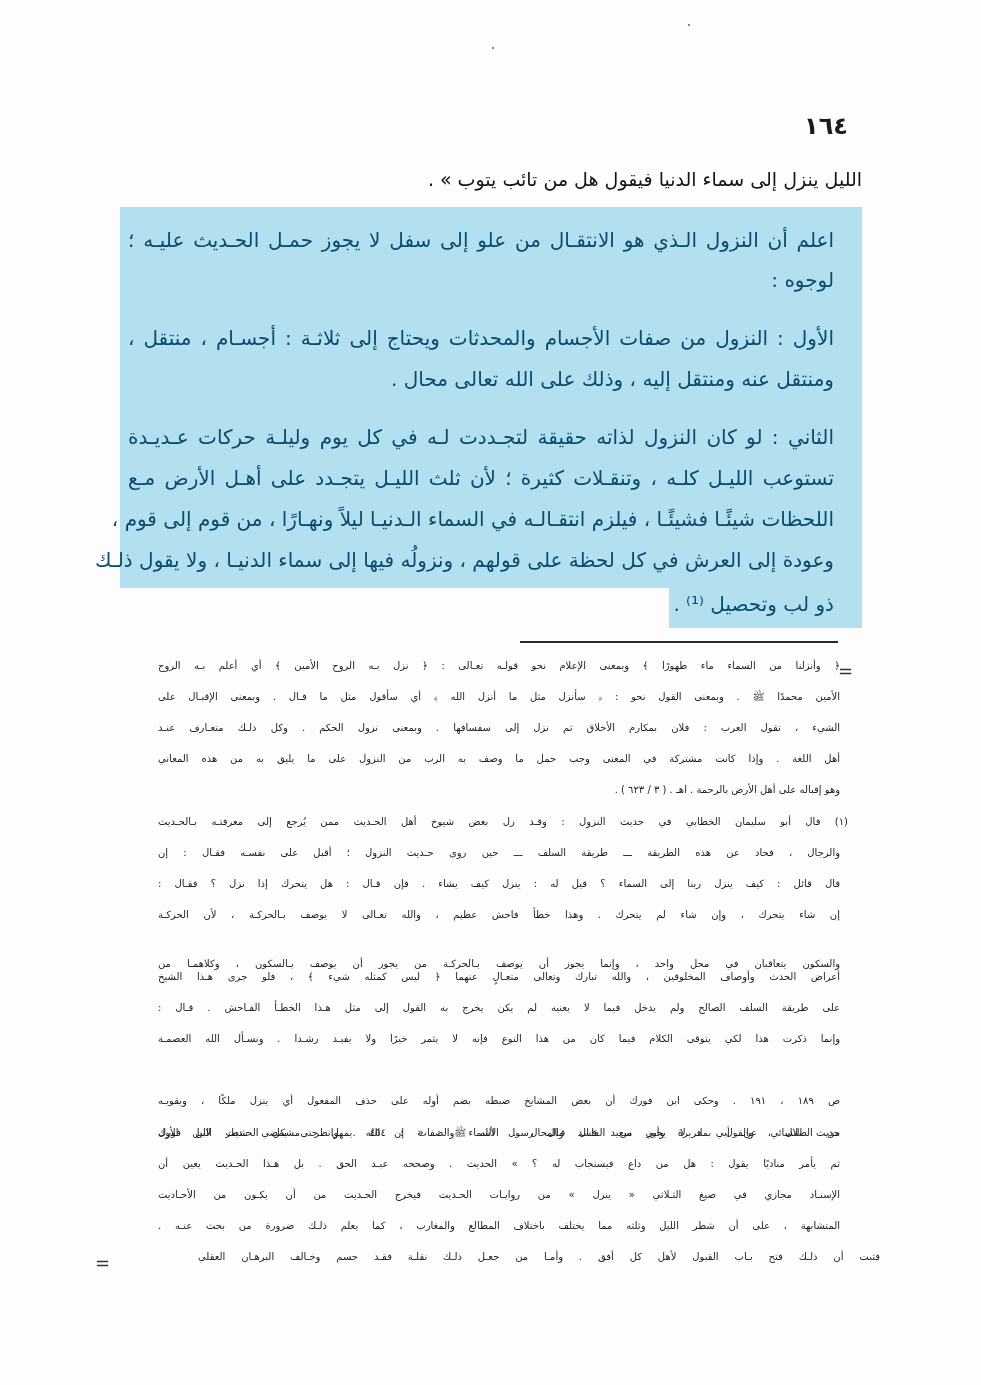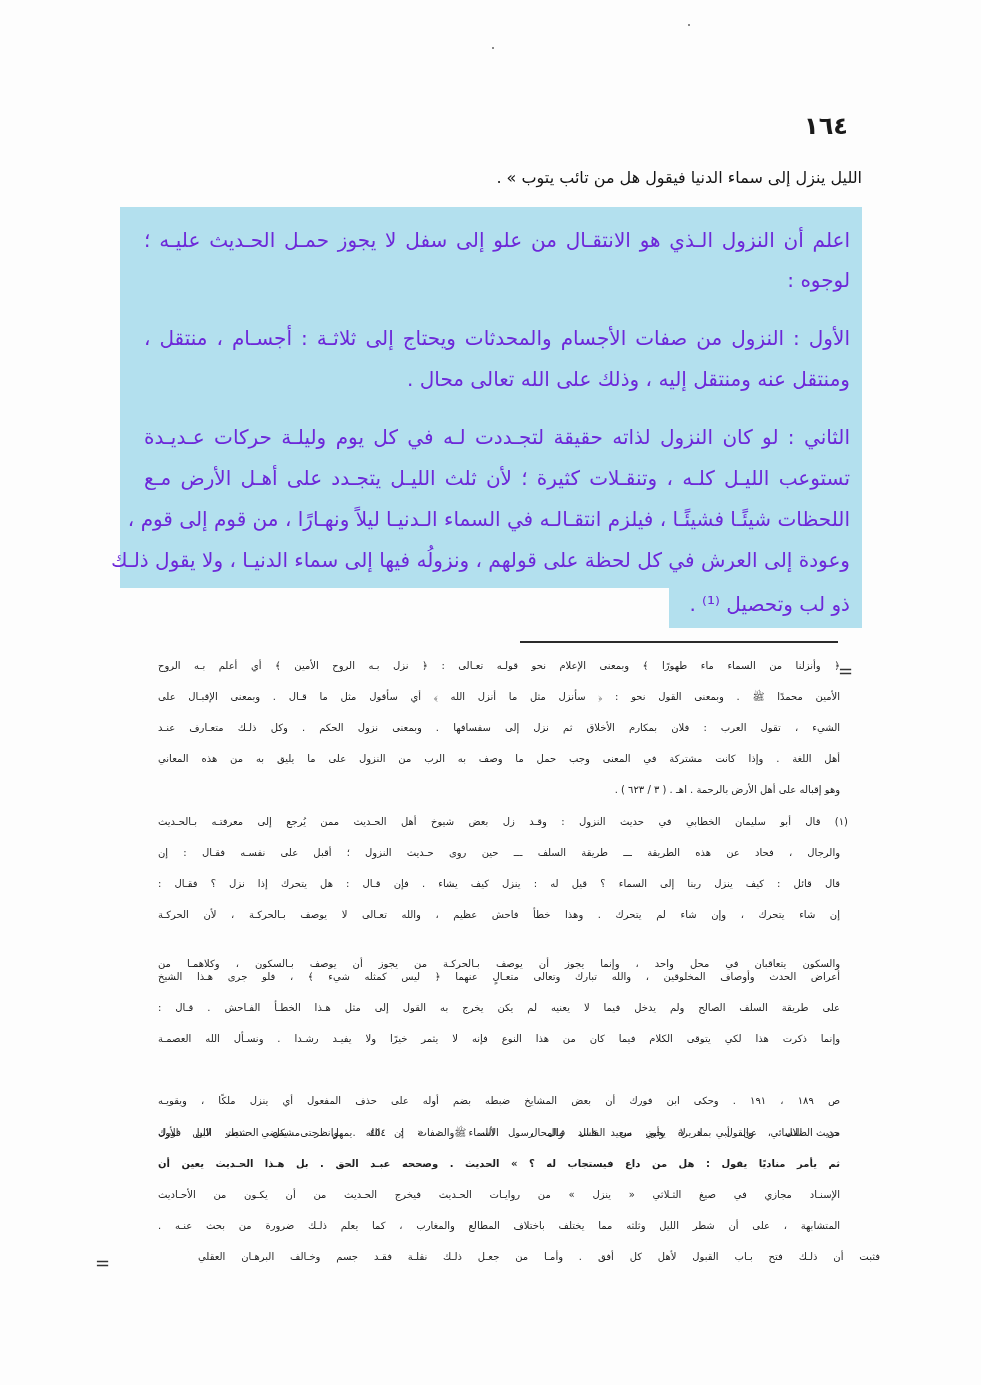"الليل ينزل إلى سماء الدنيا" .top-line { font-size: 16px -> 19px }
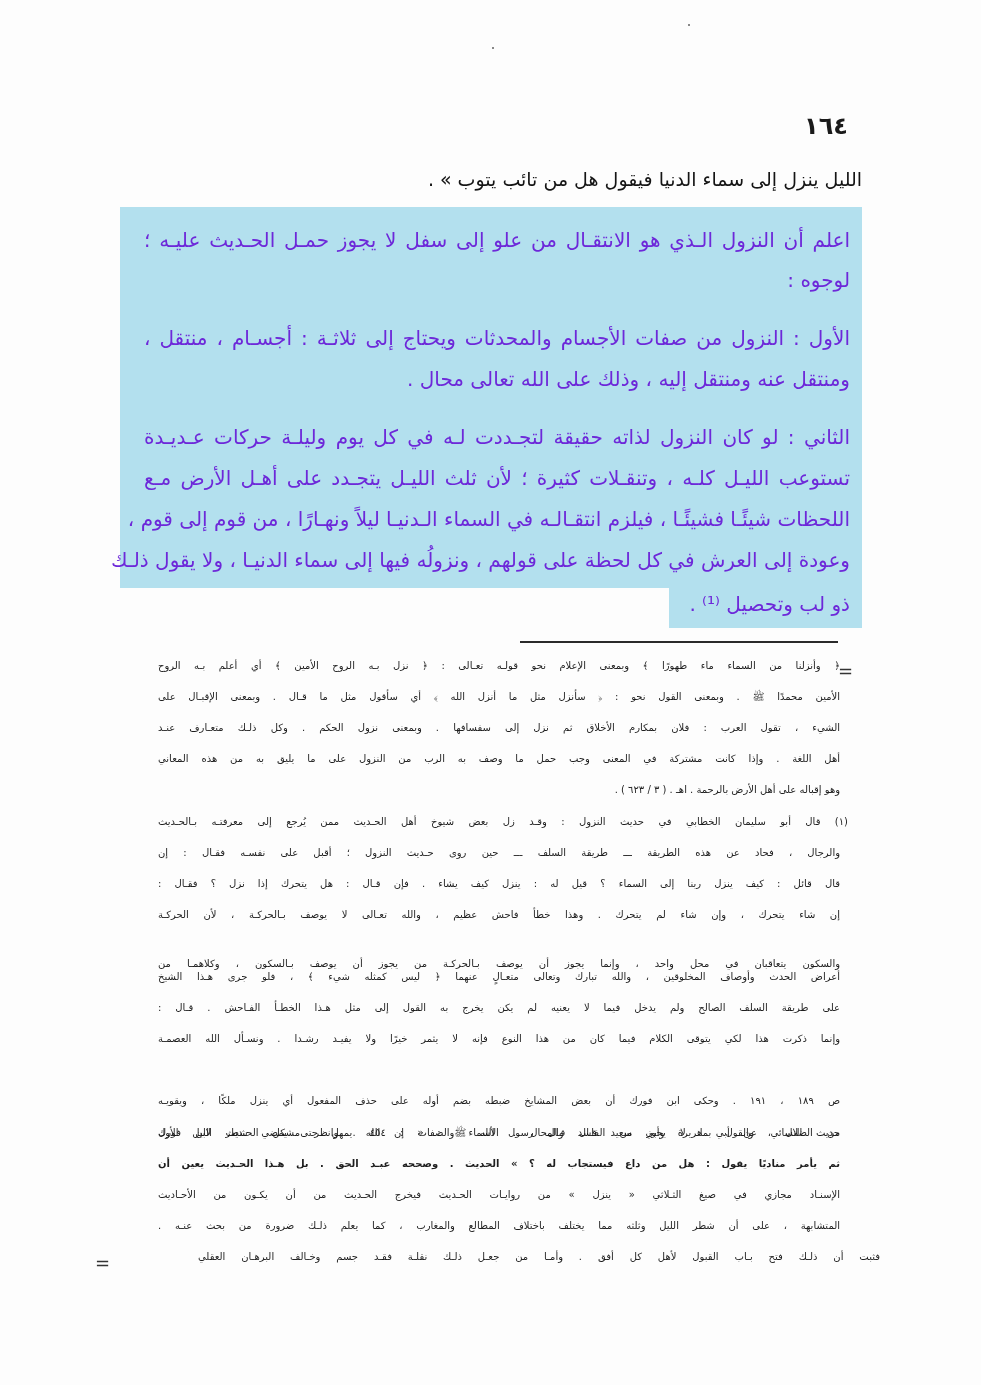"اعلم أن النزول الـذي هو" .hl-text { color: #6d28d9 -> #0c4a6e; left: 144px -> 128px }
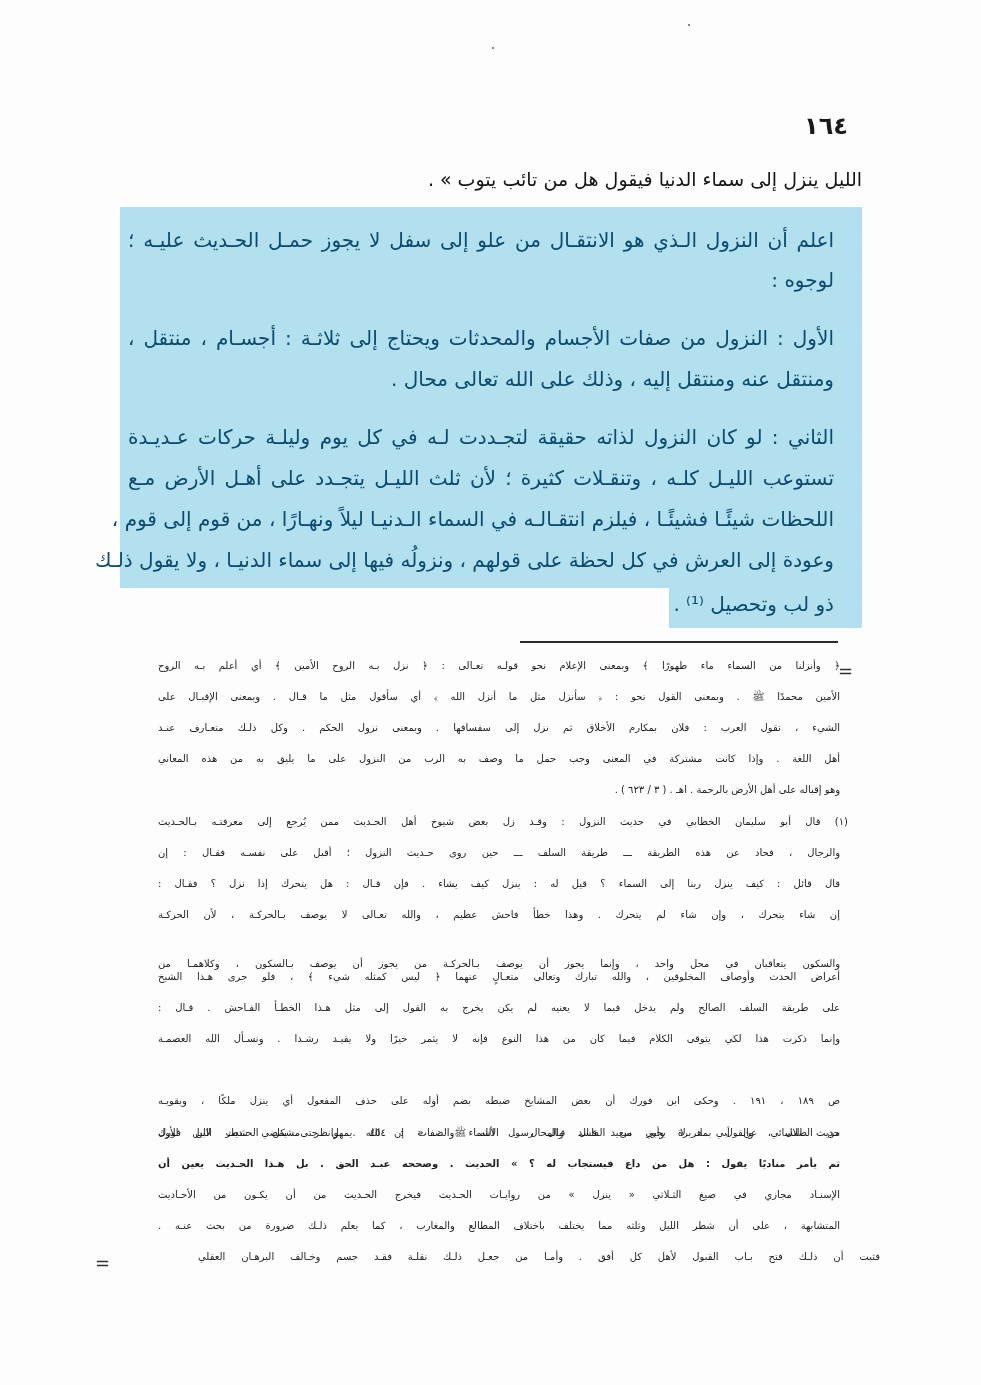"ثم يأمر مناديًا يقول :" div.fn-line { font-weight: bold -> none }
